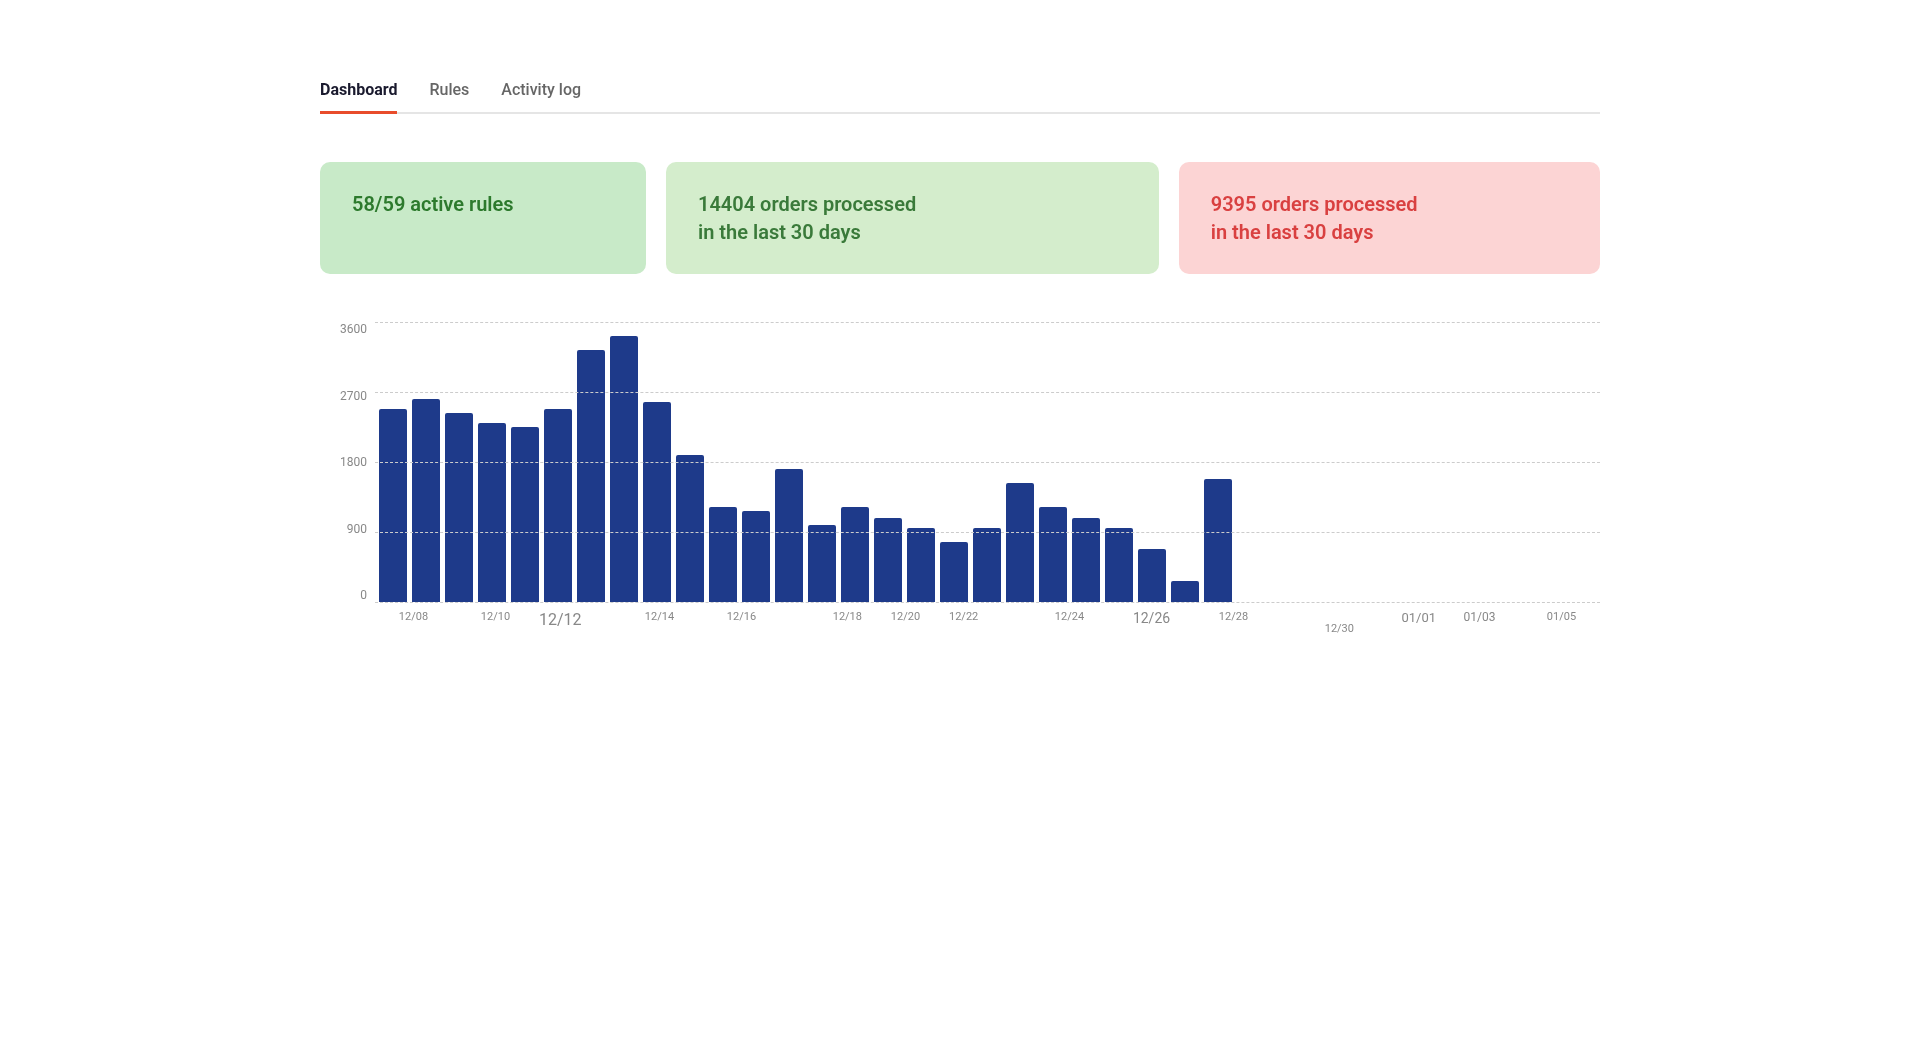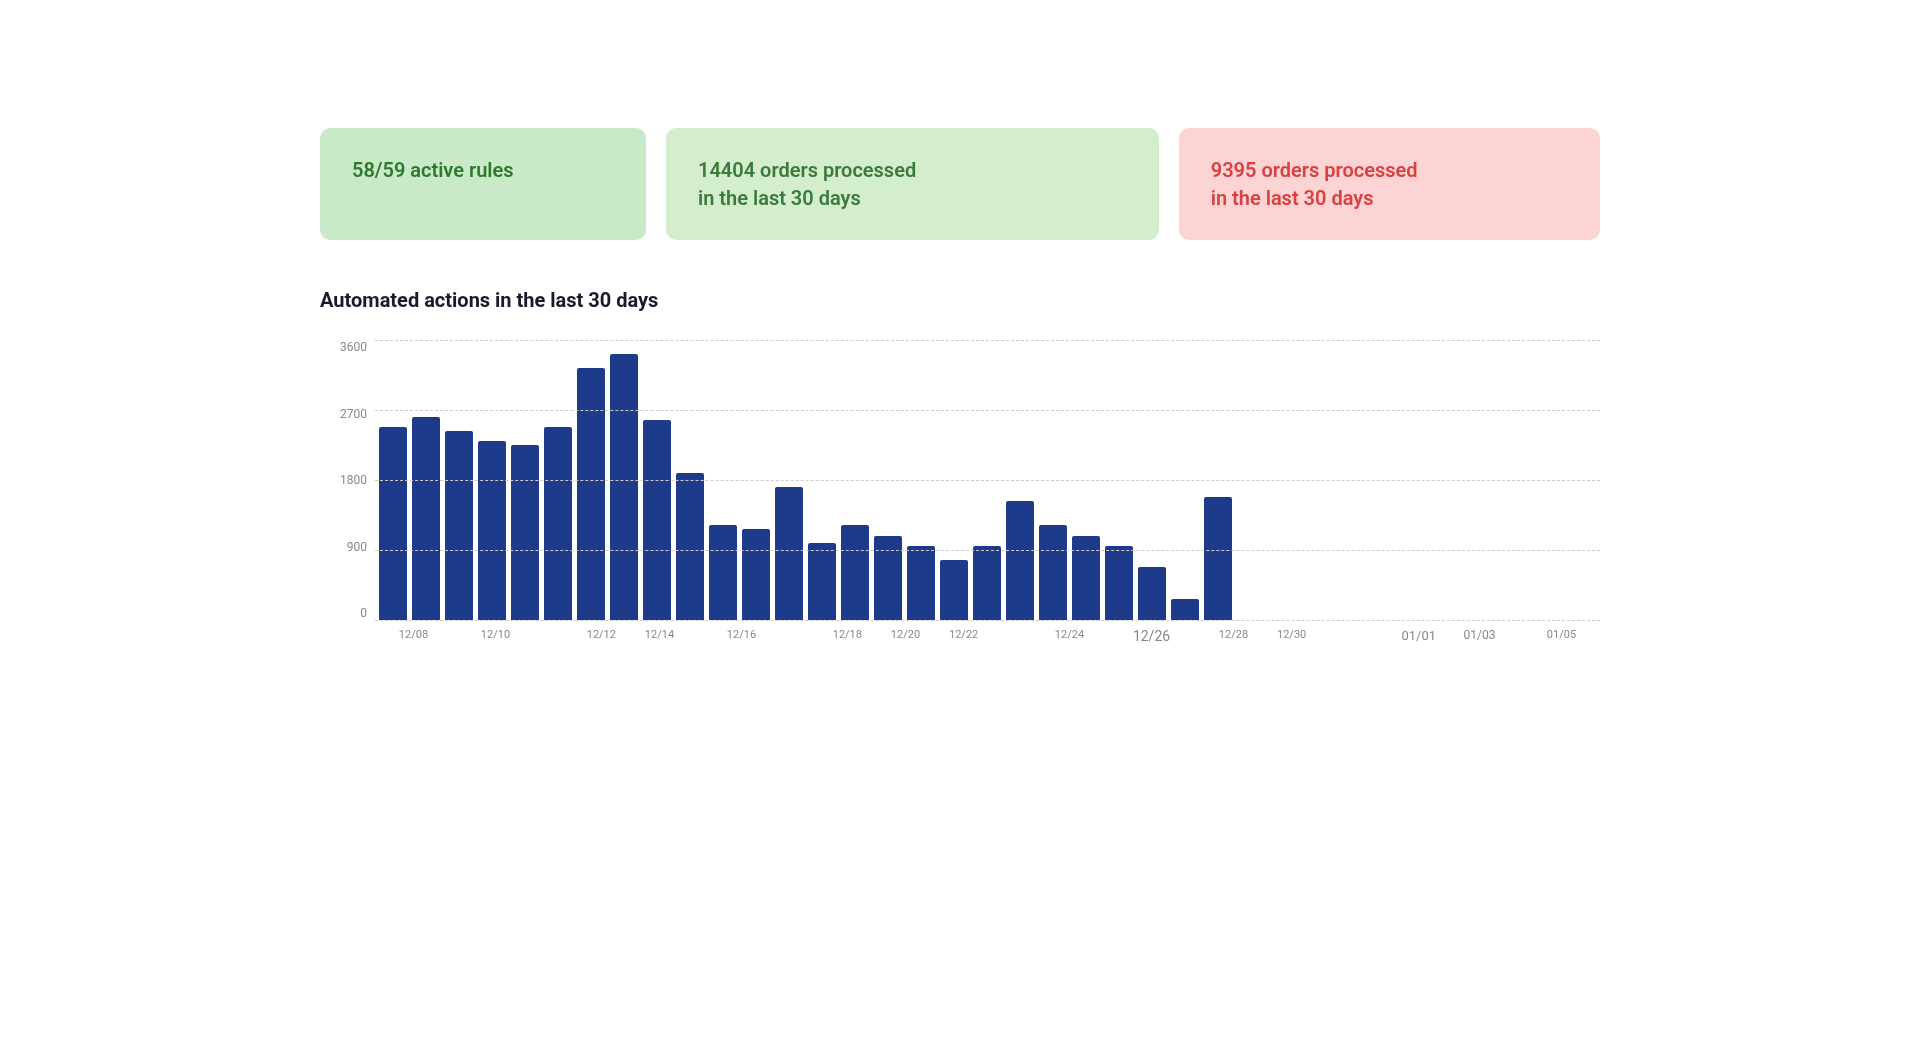"Dashboard" div.tabs { html: none -> <div> <div>Dashboard</div> <div>Rules</div> <div>Activity log</div> </div> }
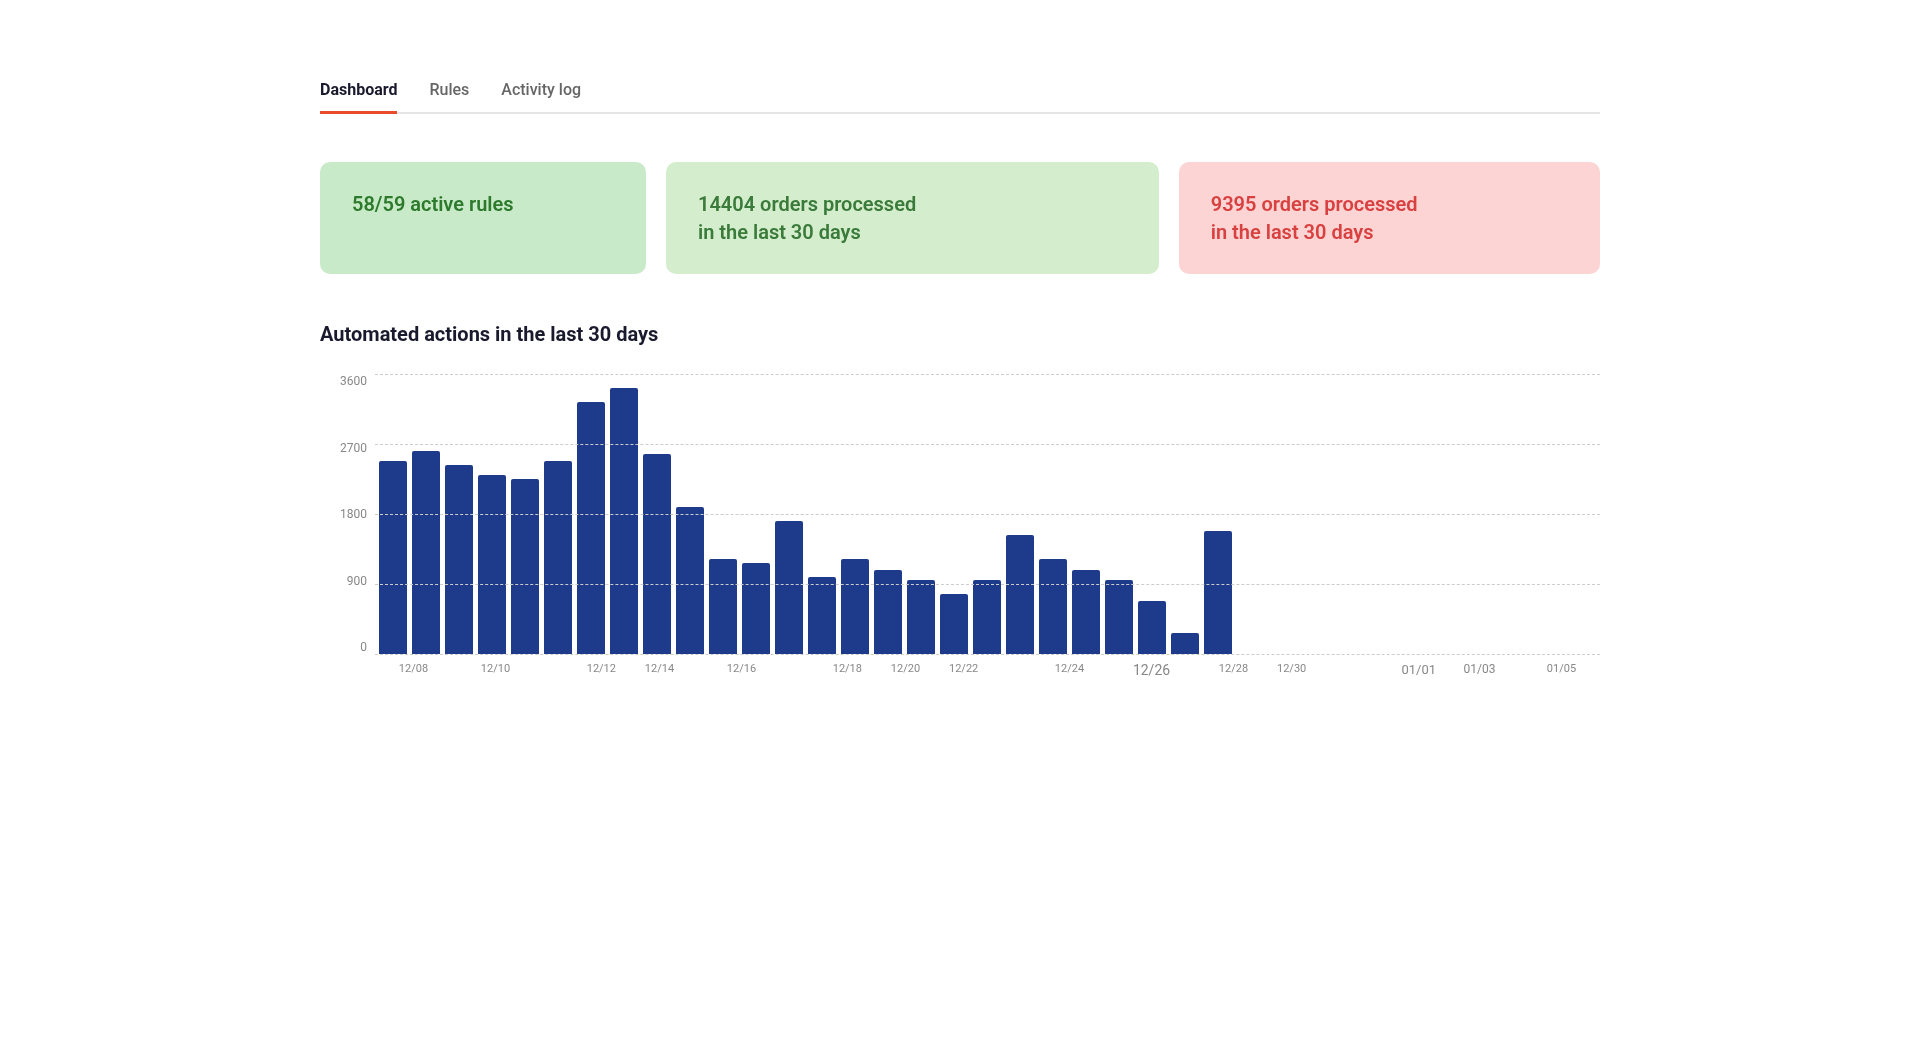"Automated actions in the last" h3.chart-section-title { html: <h3>Automated actions in the last 30 days</h3> -> none }
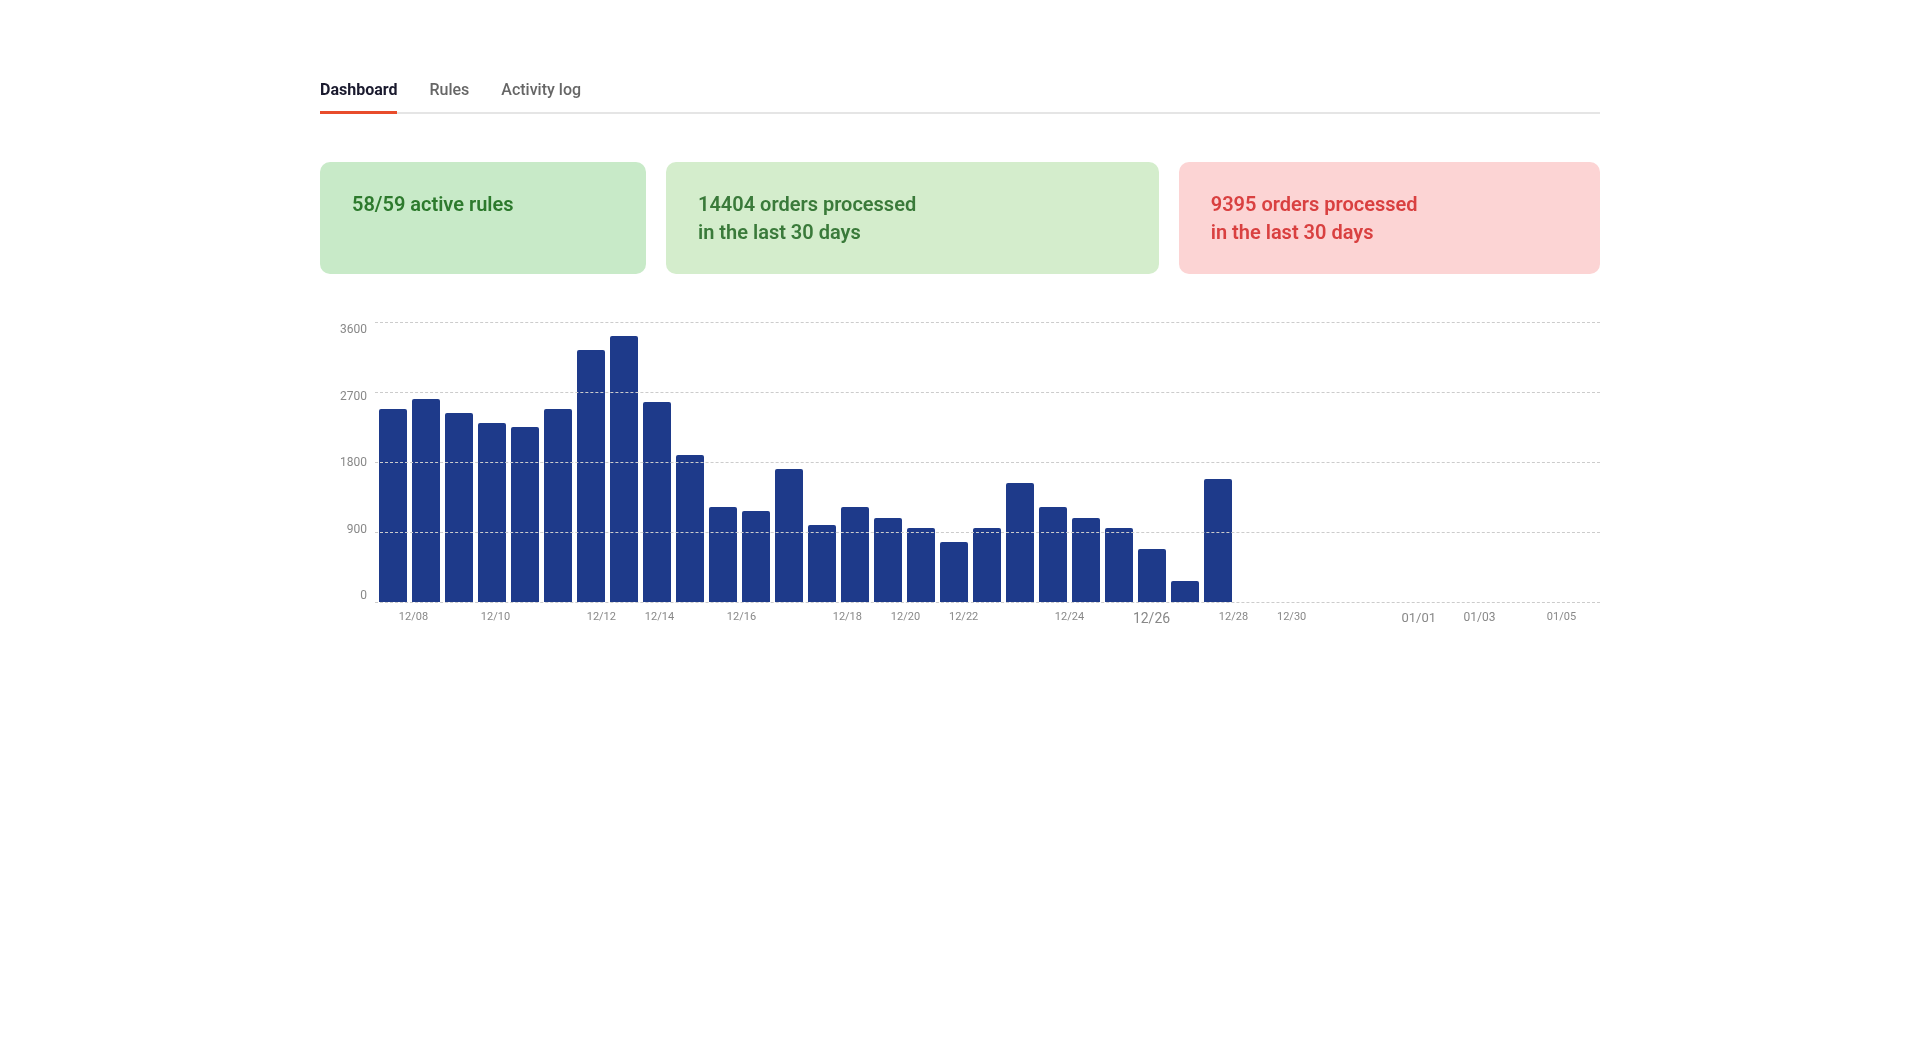"12/12" span { font-size: 11px -> 16px; text-align: right -> left }
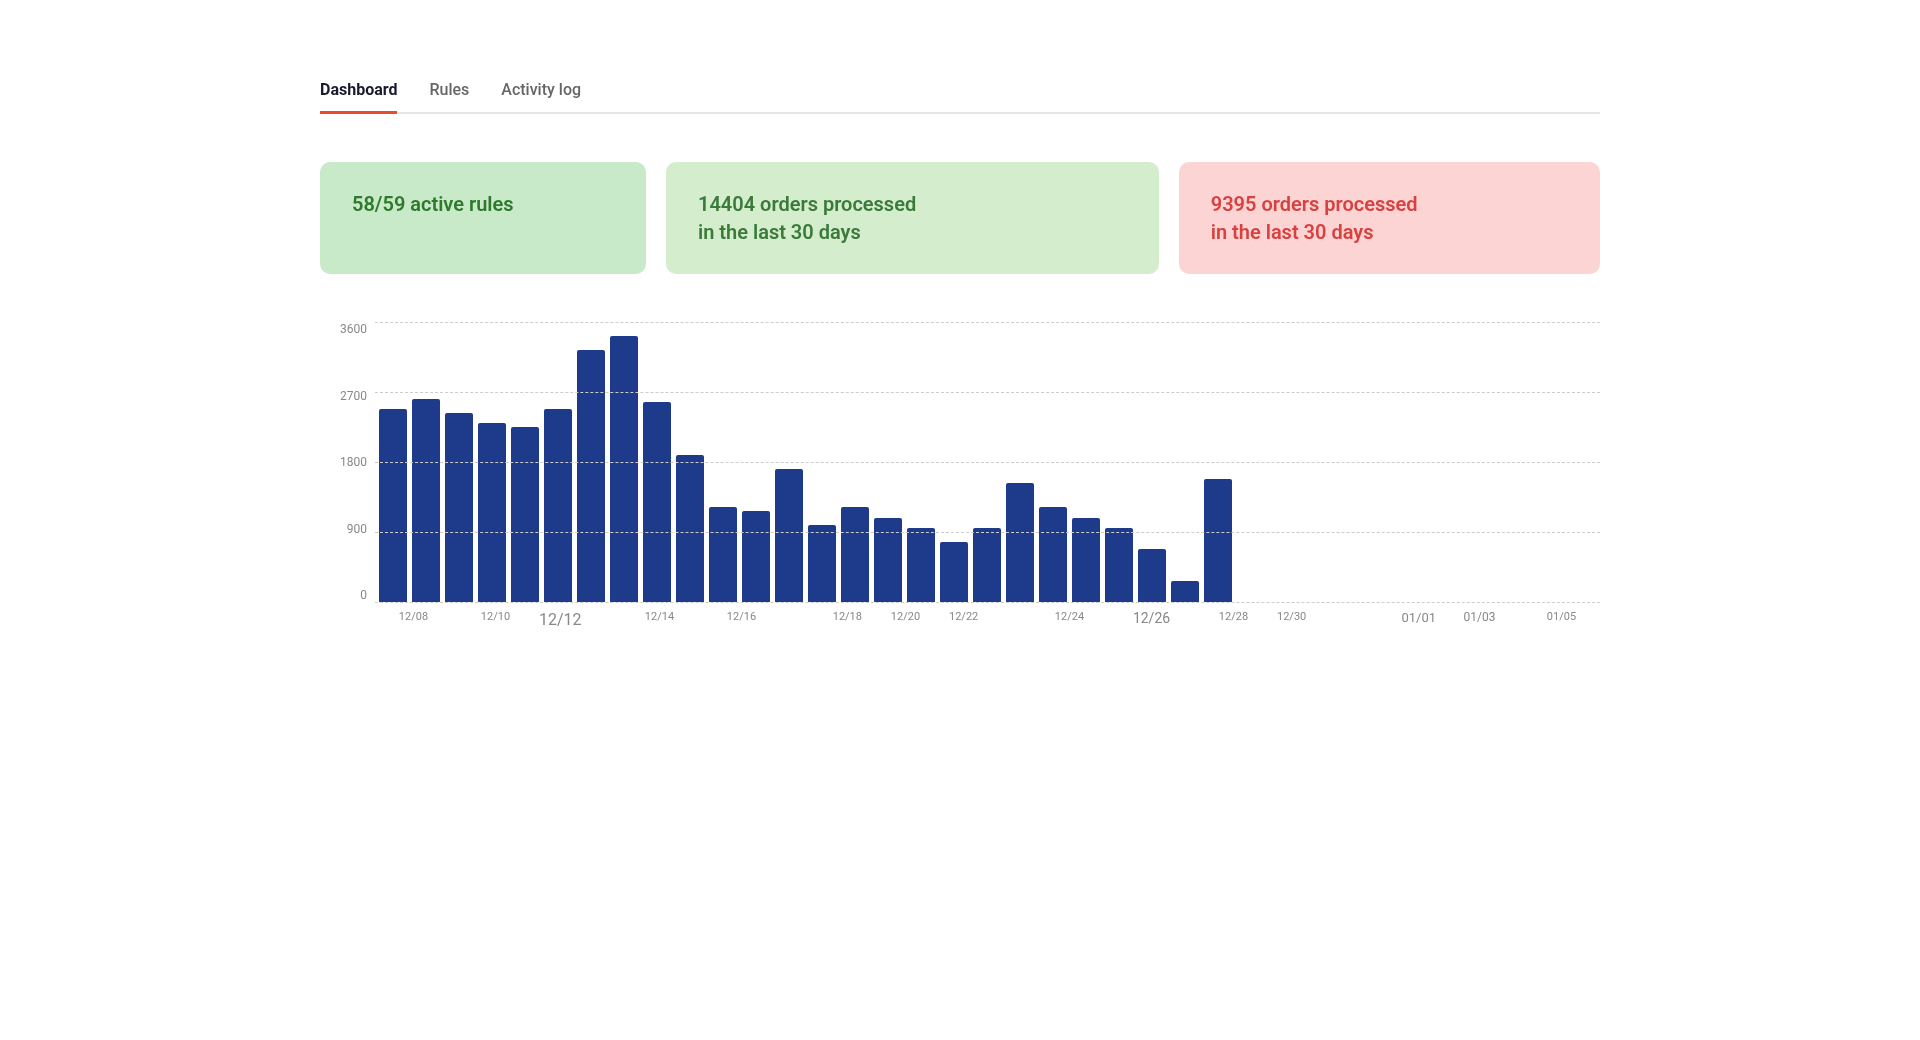"12/30" span { margin-top: none -> 12px; text-align: left -> right }
